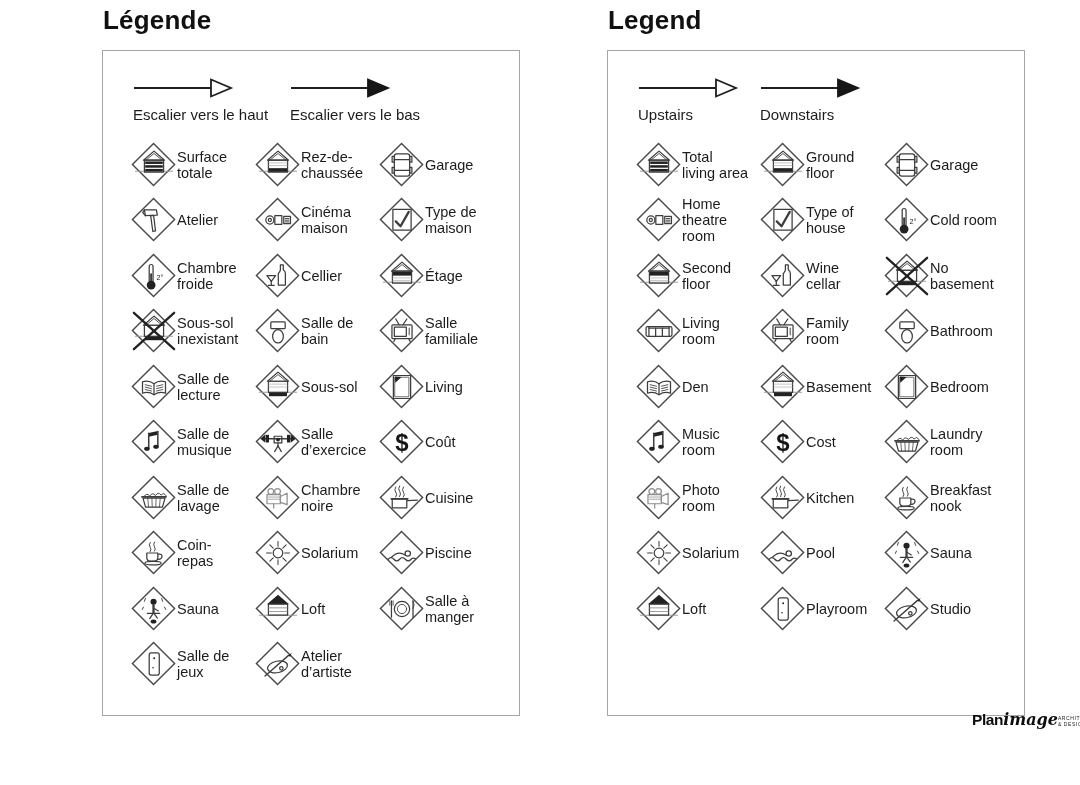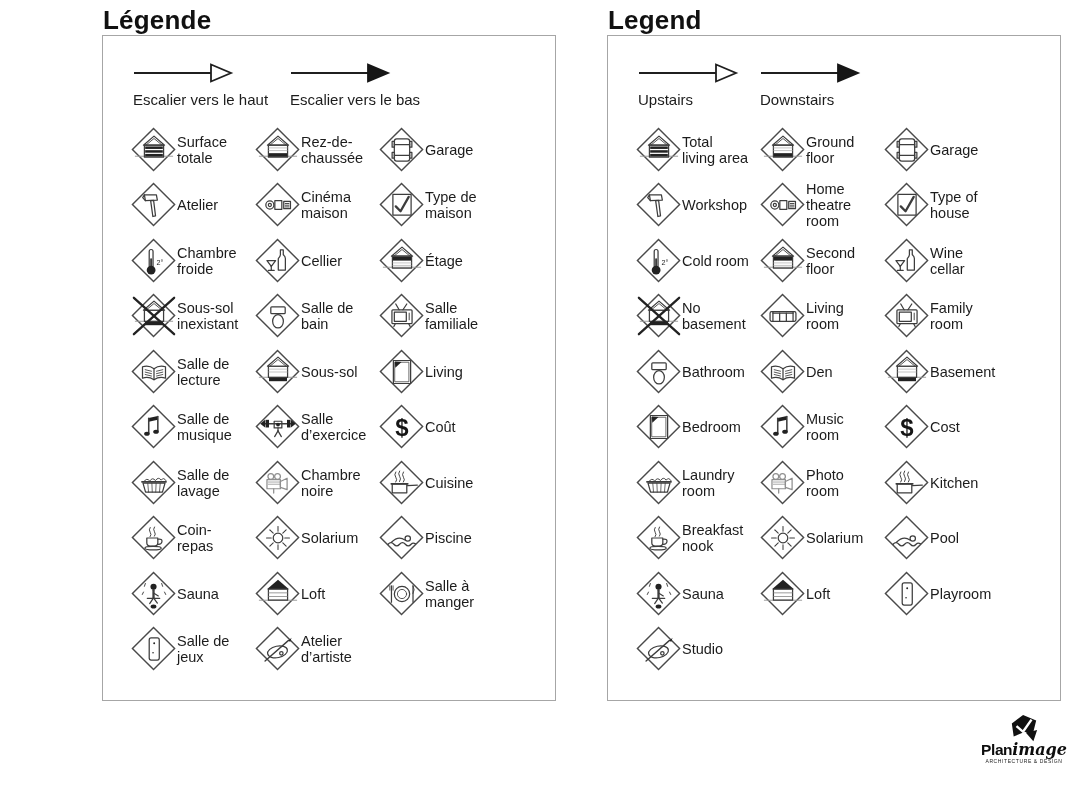"Légende" .title { margin: 0 0 0 1px -> 0 0 15px 1px }
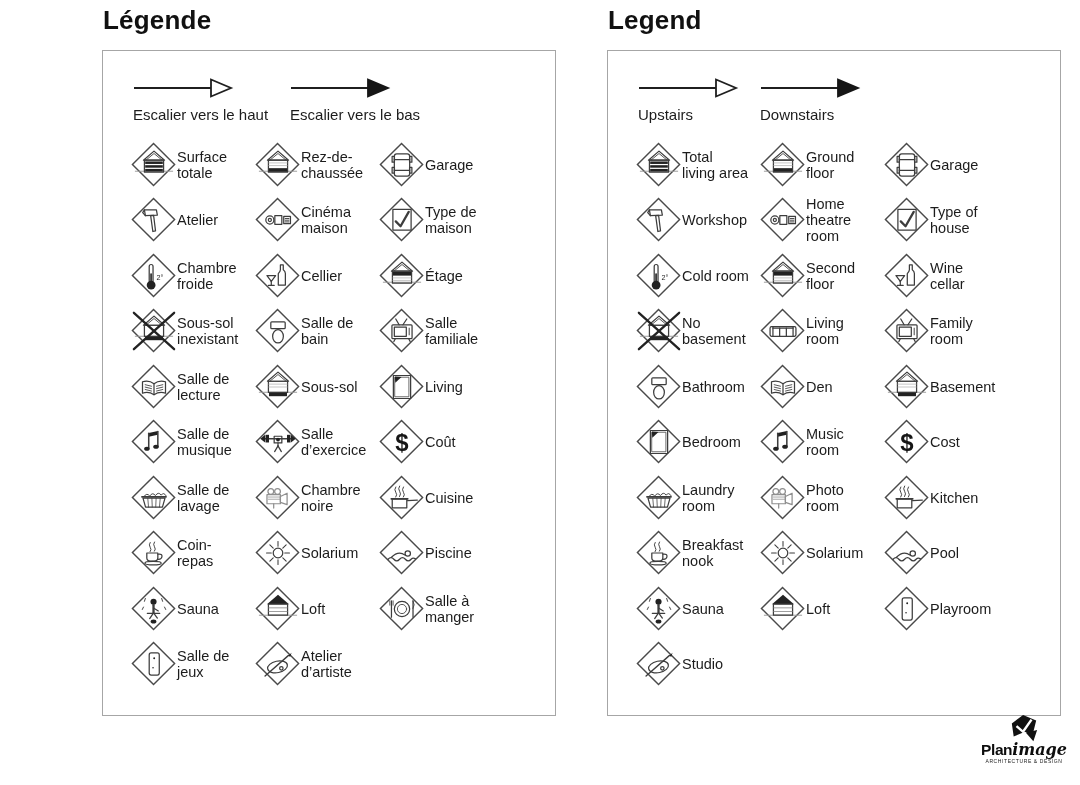"Escalier vers le haut" .box { width: 454px -> 418px }
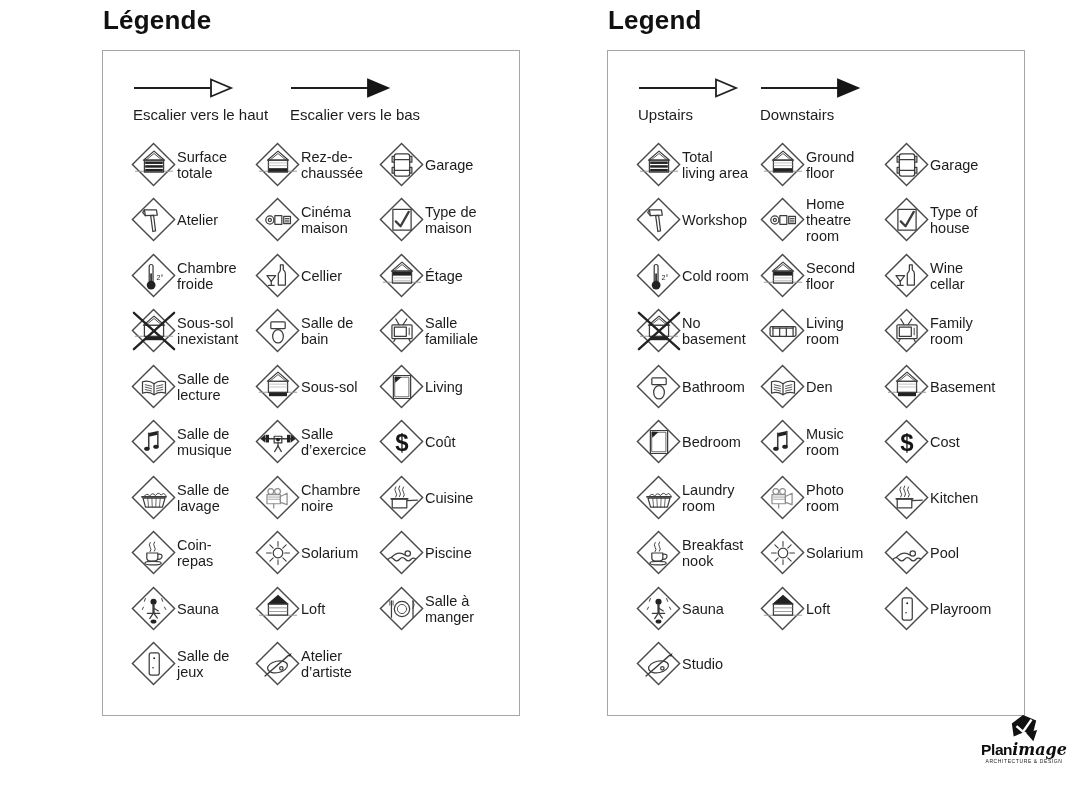"Workshop" div.cell { html: <div> <svg> <polygon></polygon> <use></use> </svg> <div>Workshop</div> </div> -> none }
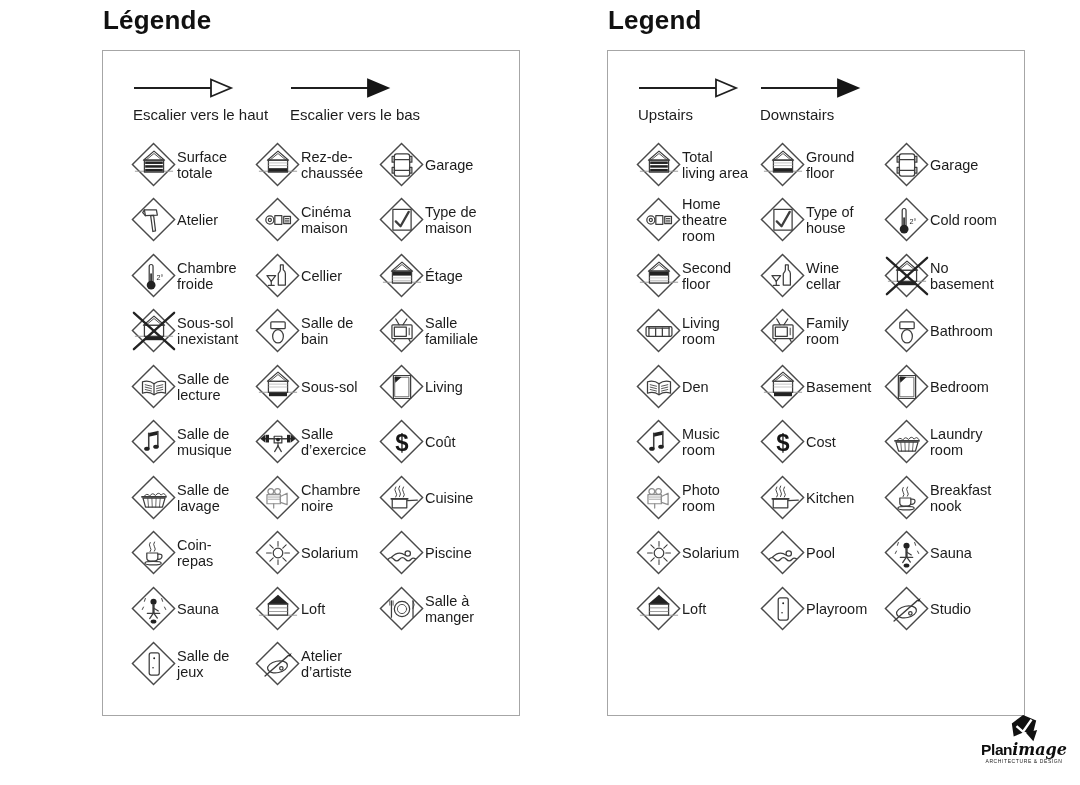"Planimage" .logo { align-items: center -> none; flex-direction: column -> row }
